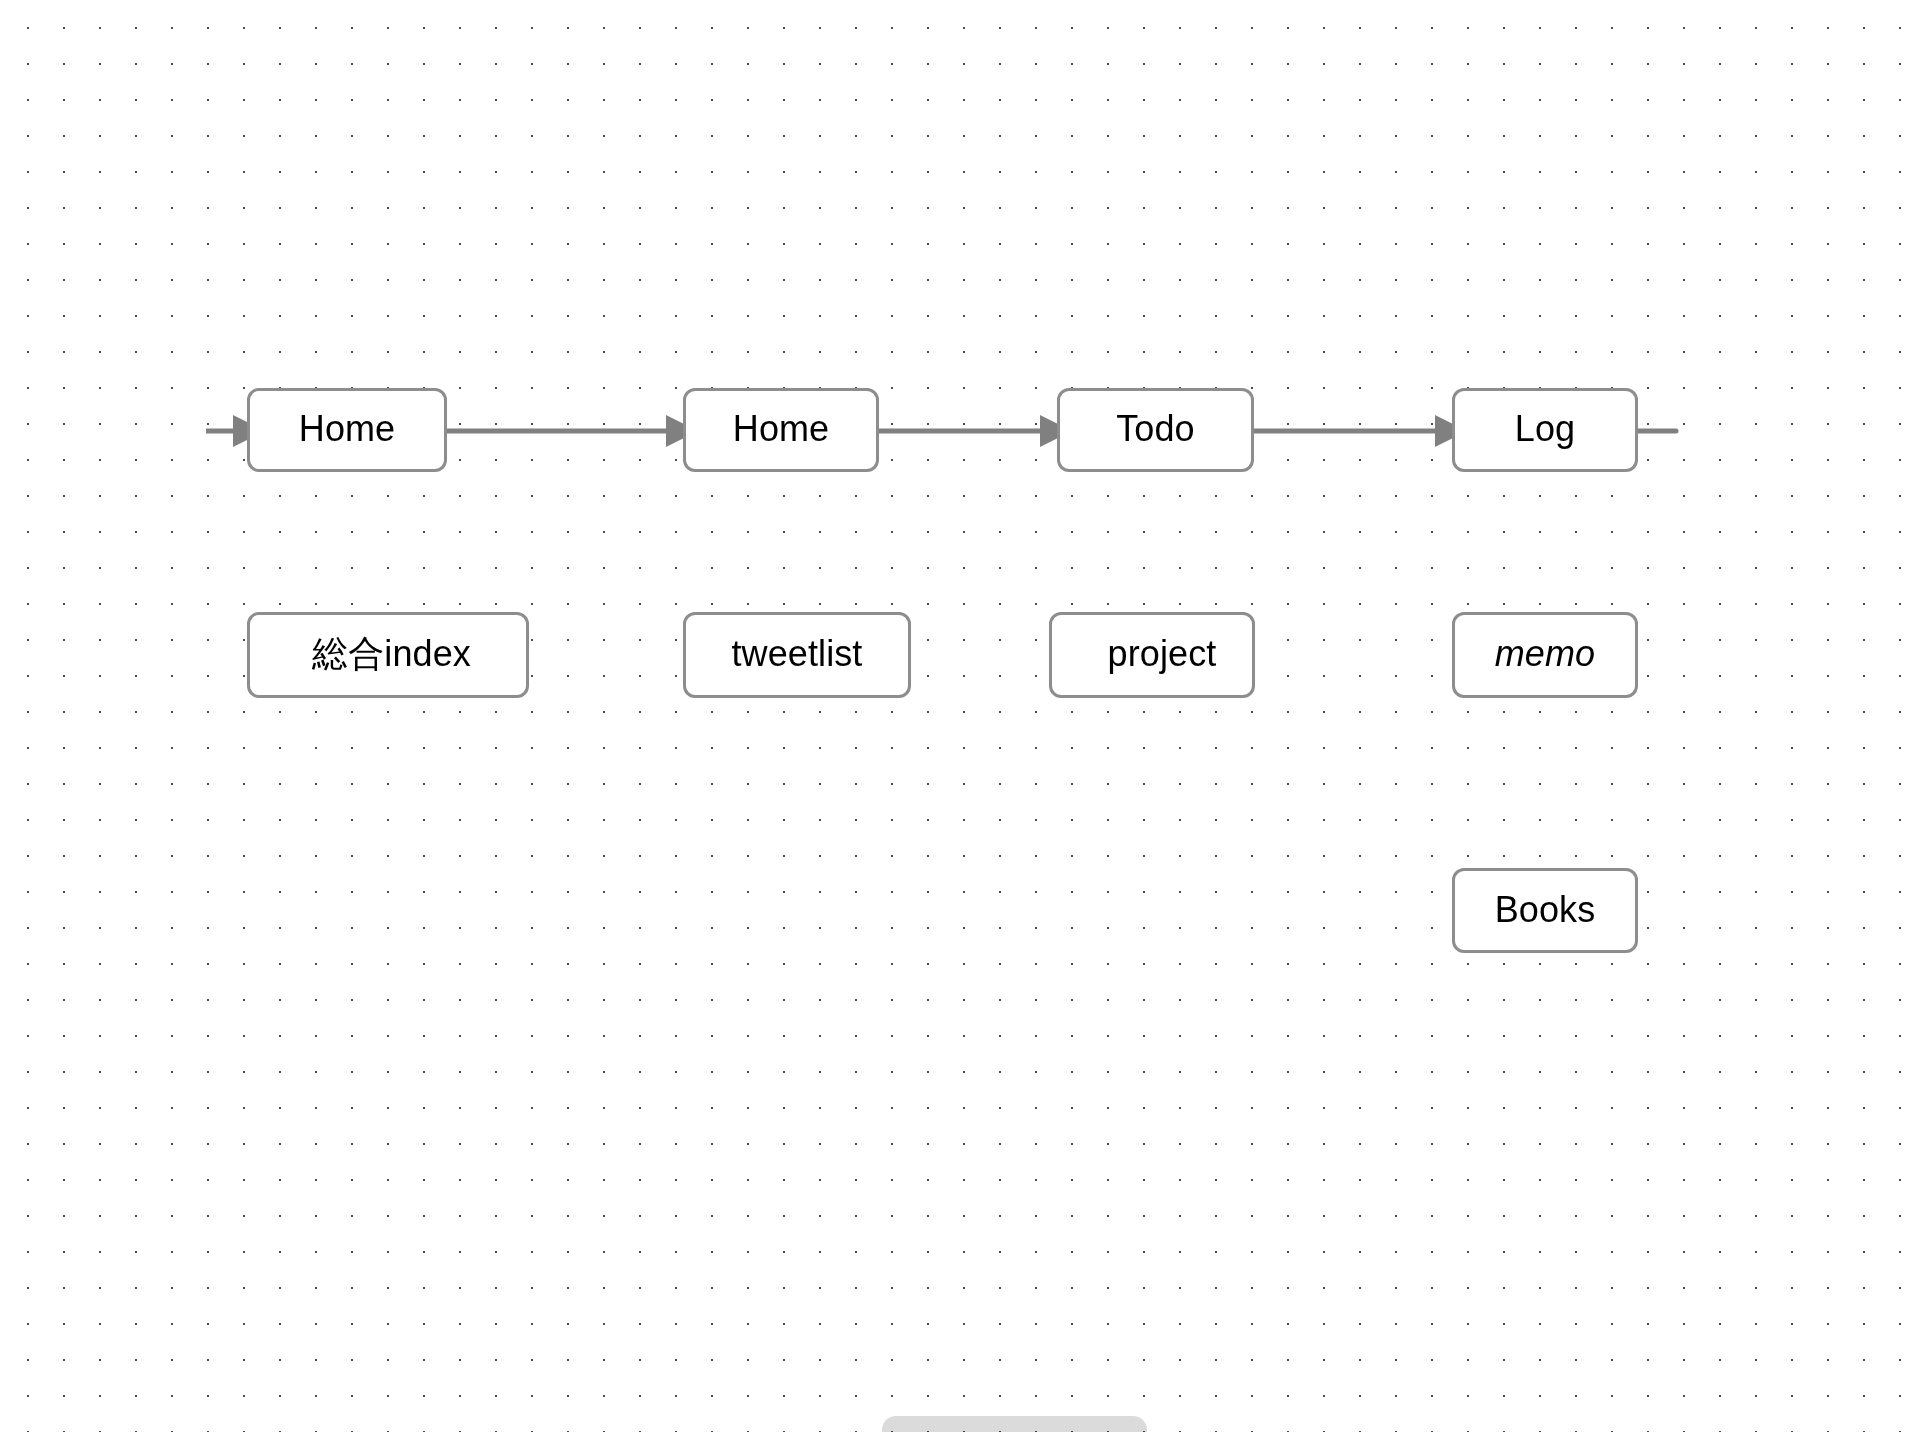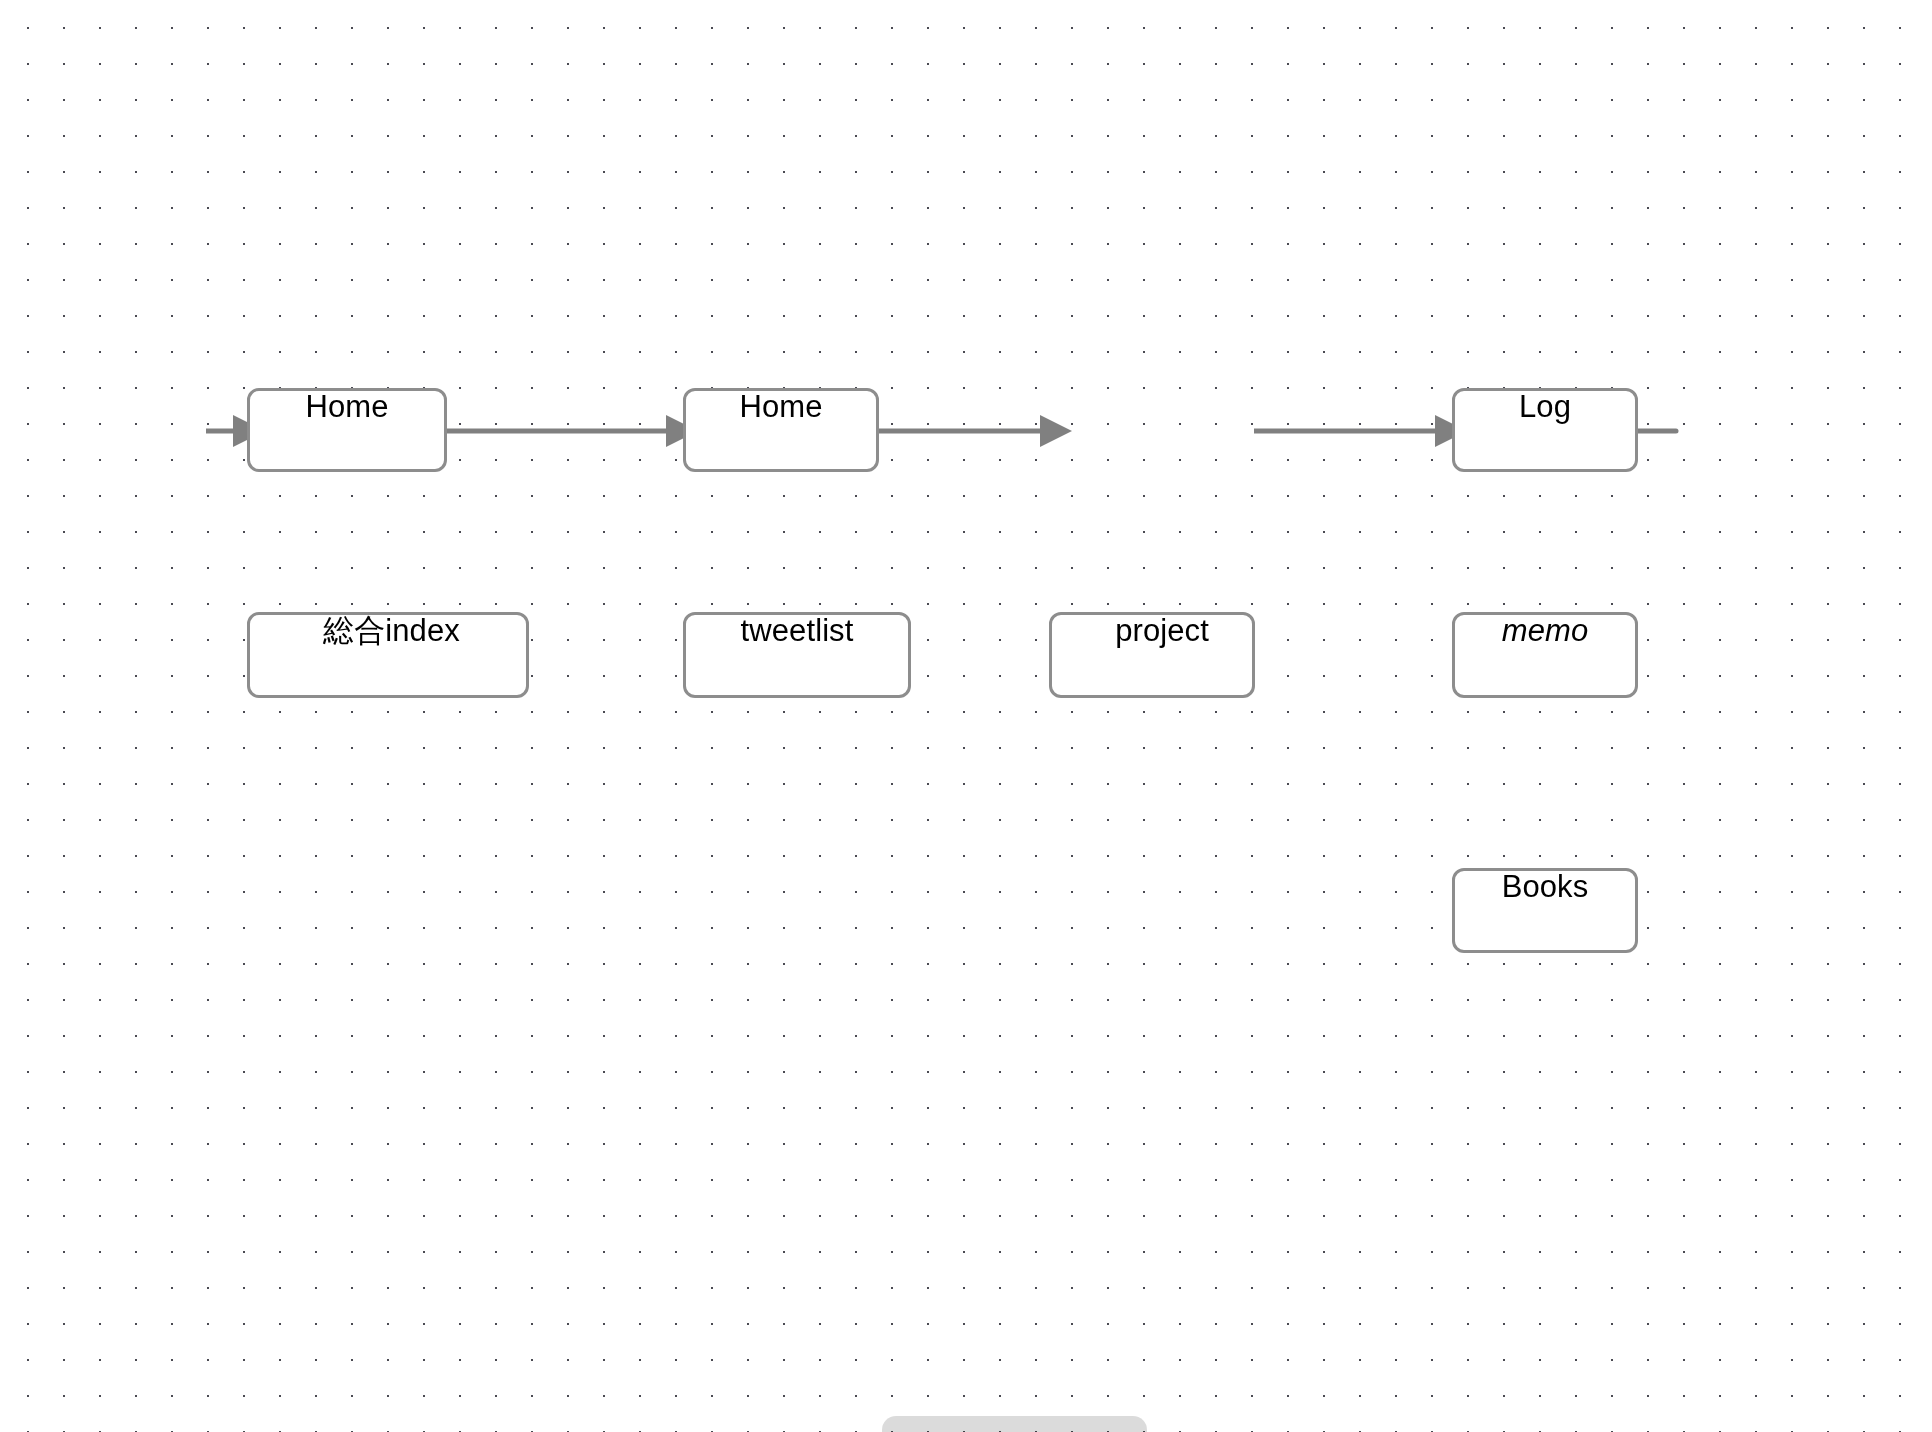"Home" .node { align-items: flex-start -> center; font-size: 31px -> 36px }
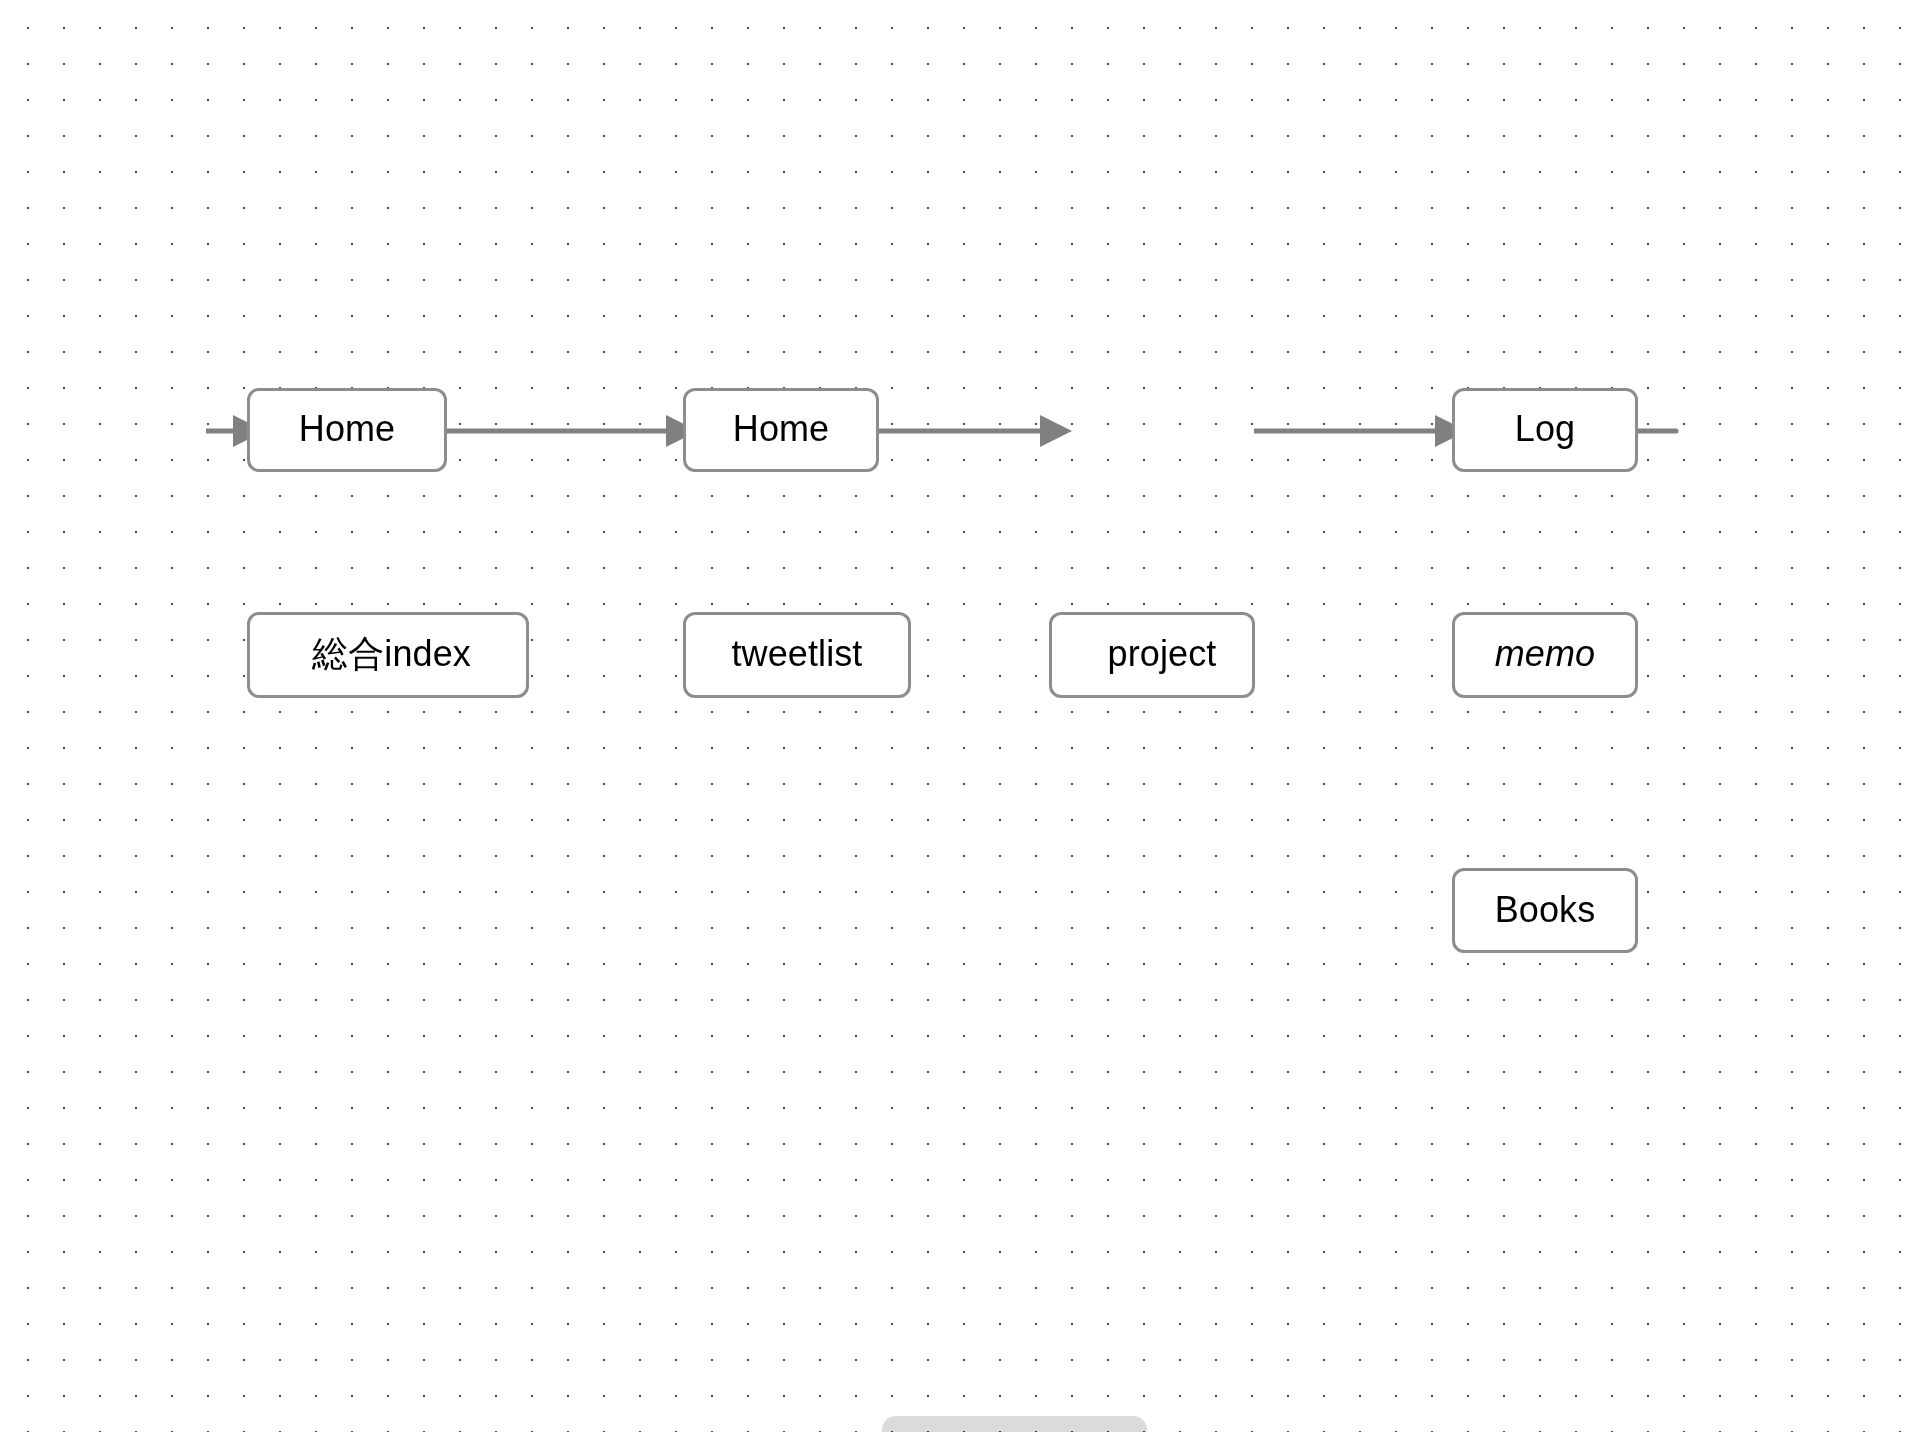"Todo" div.node { html: none -> <div> <span>Todo</span> </div> }
